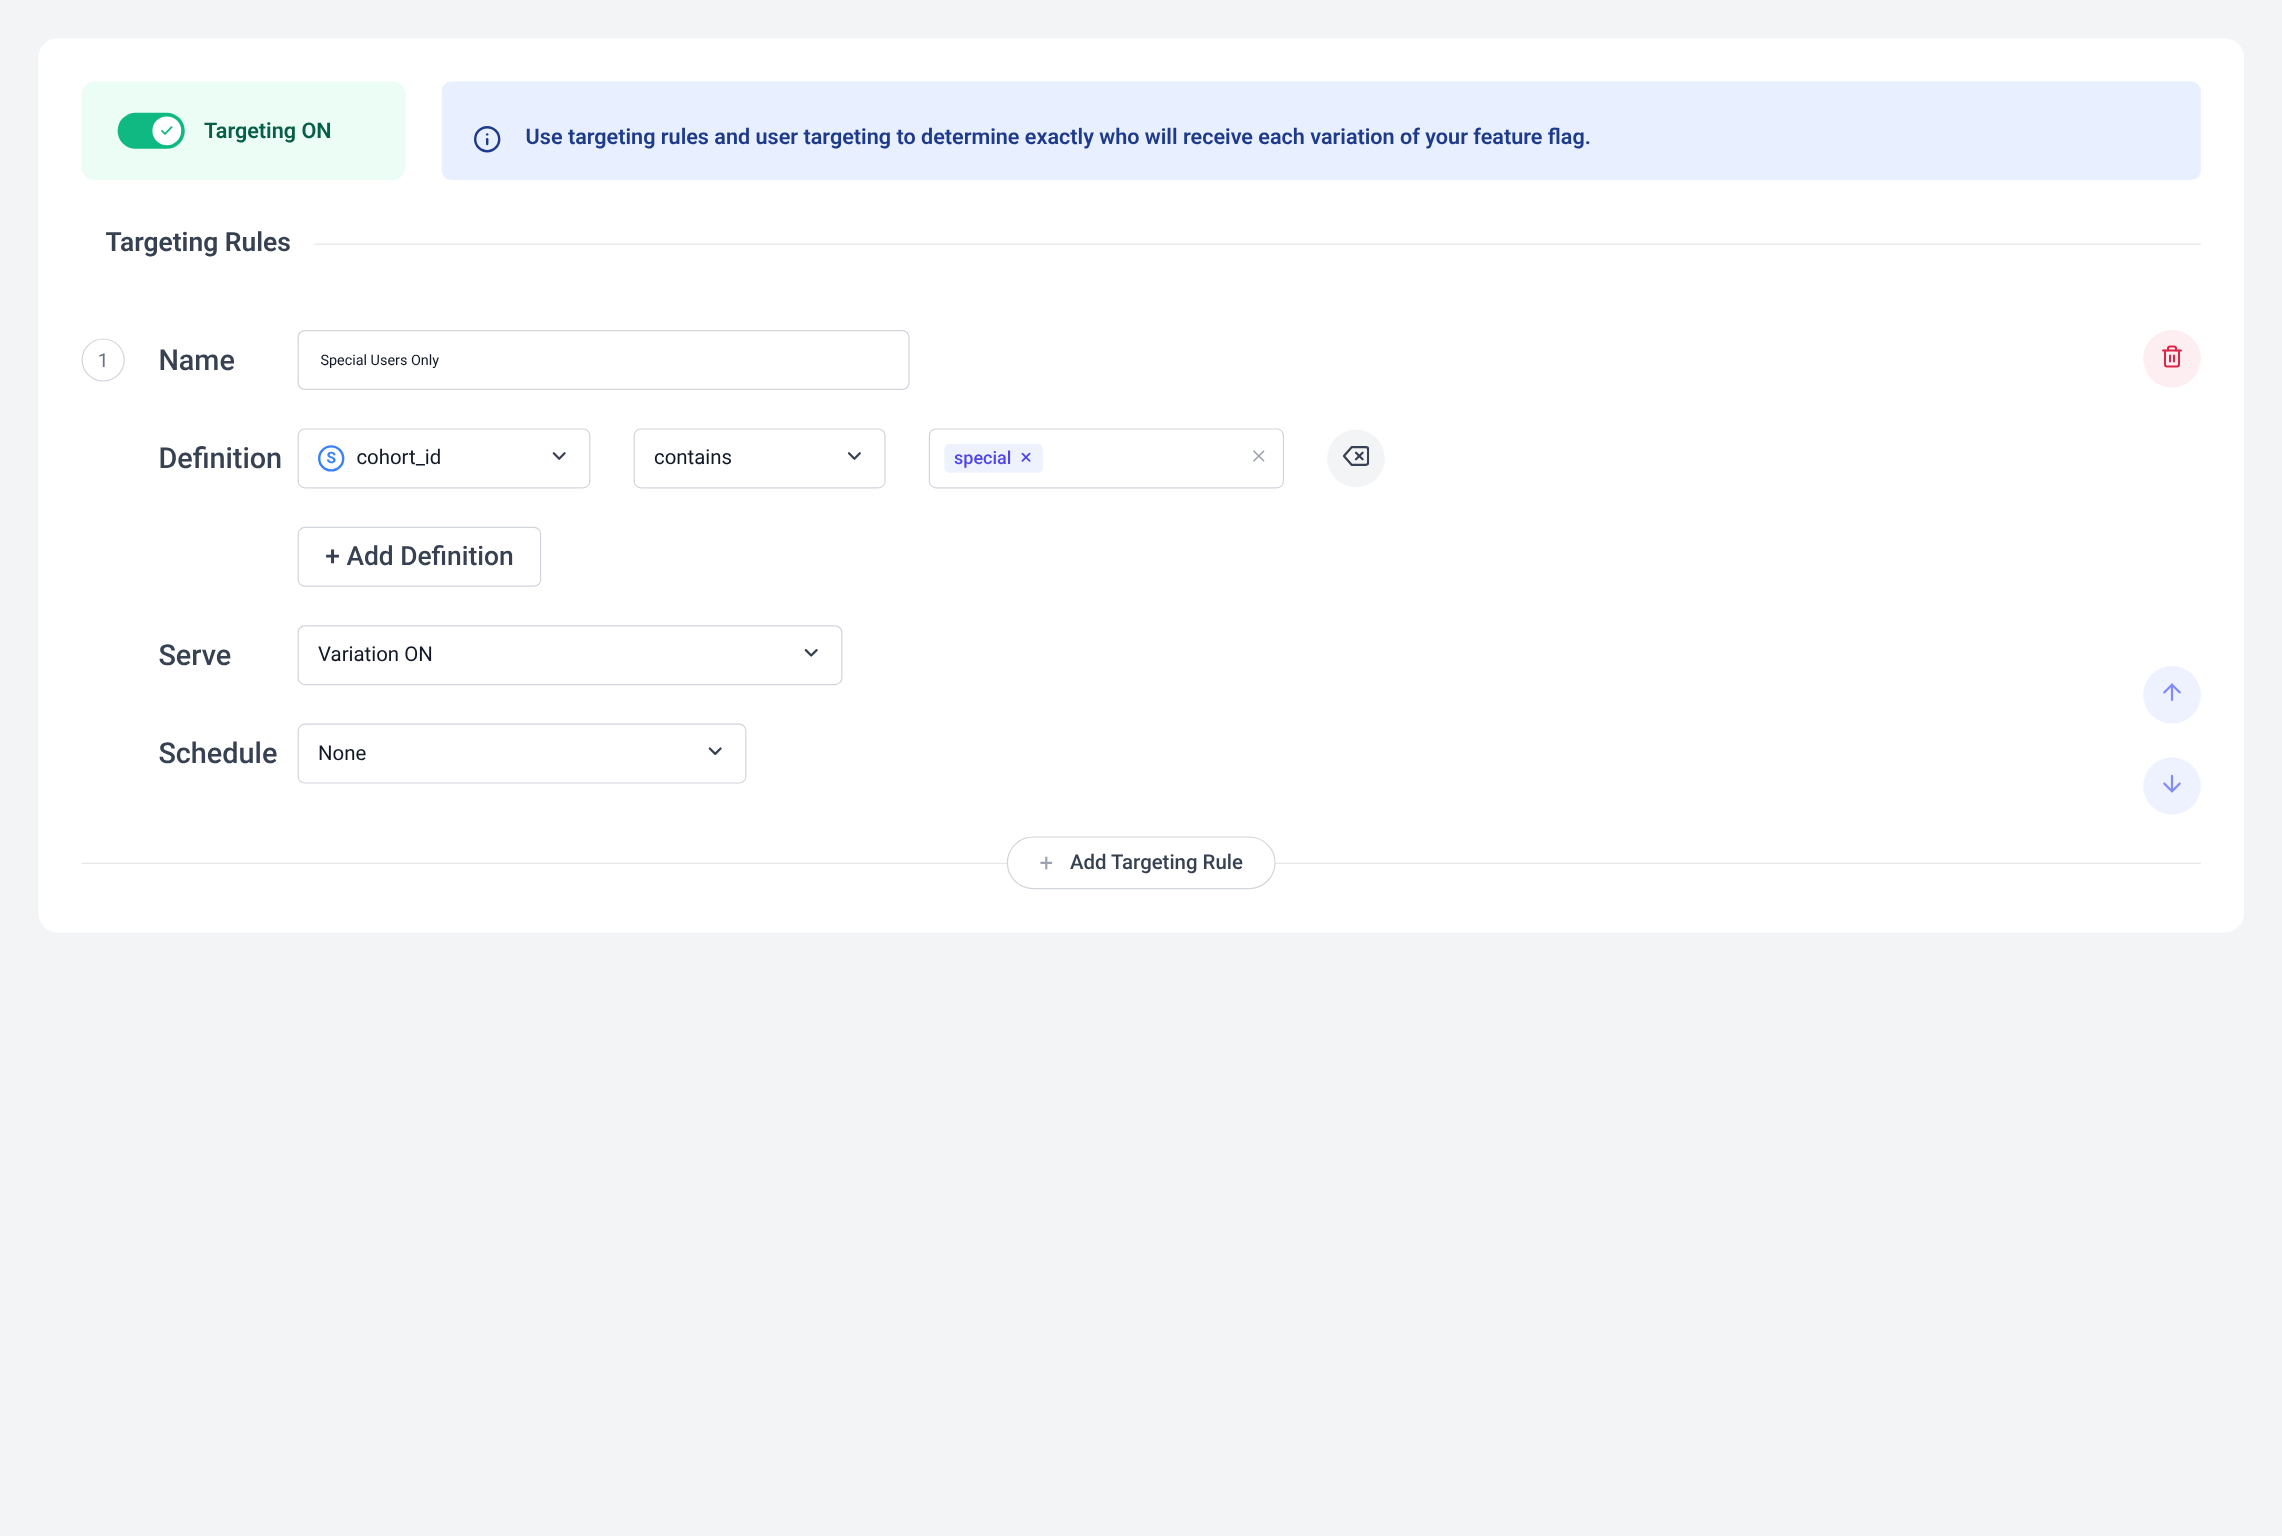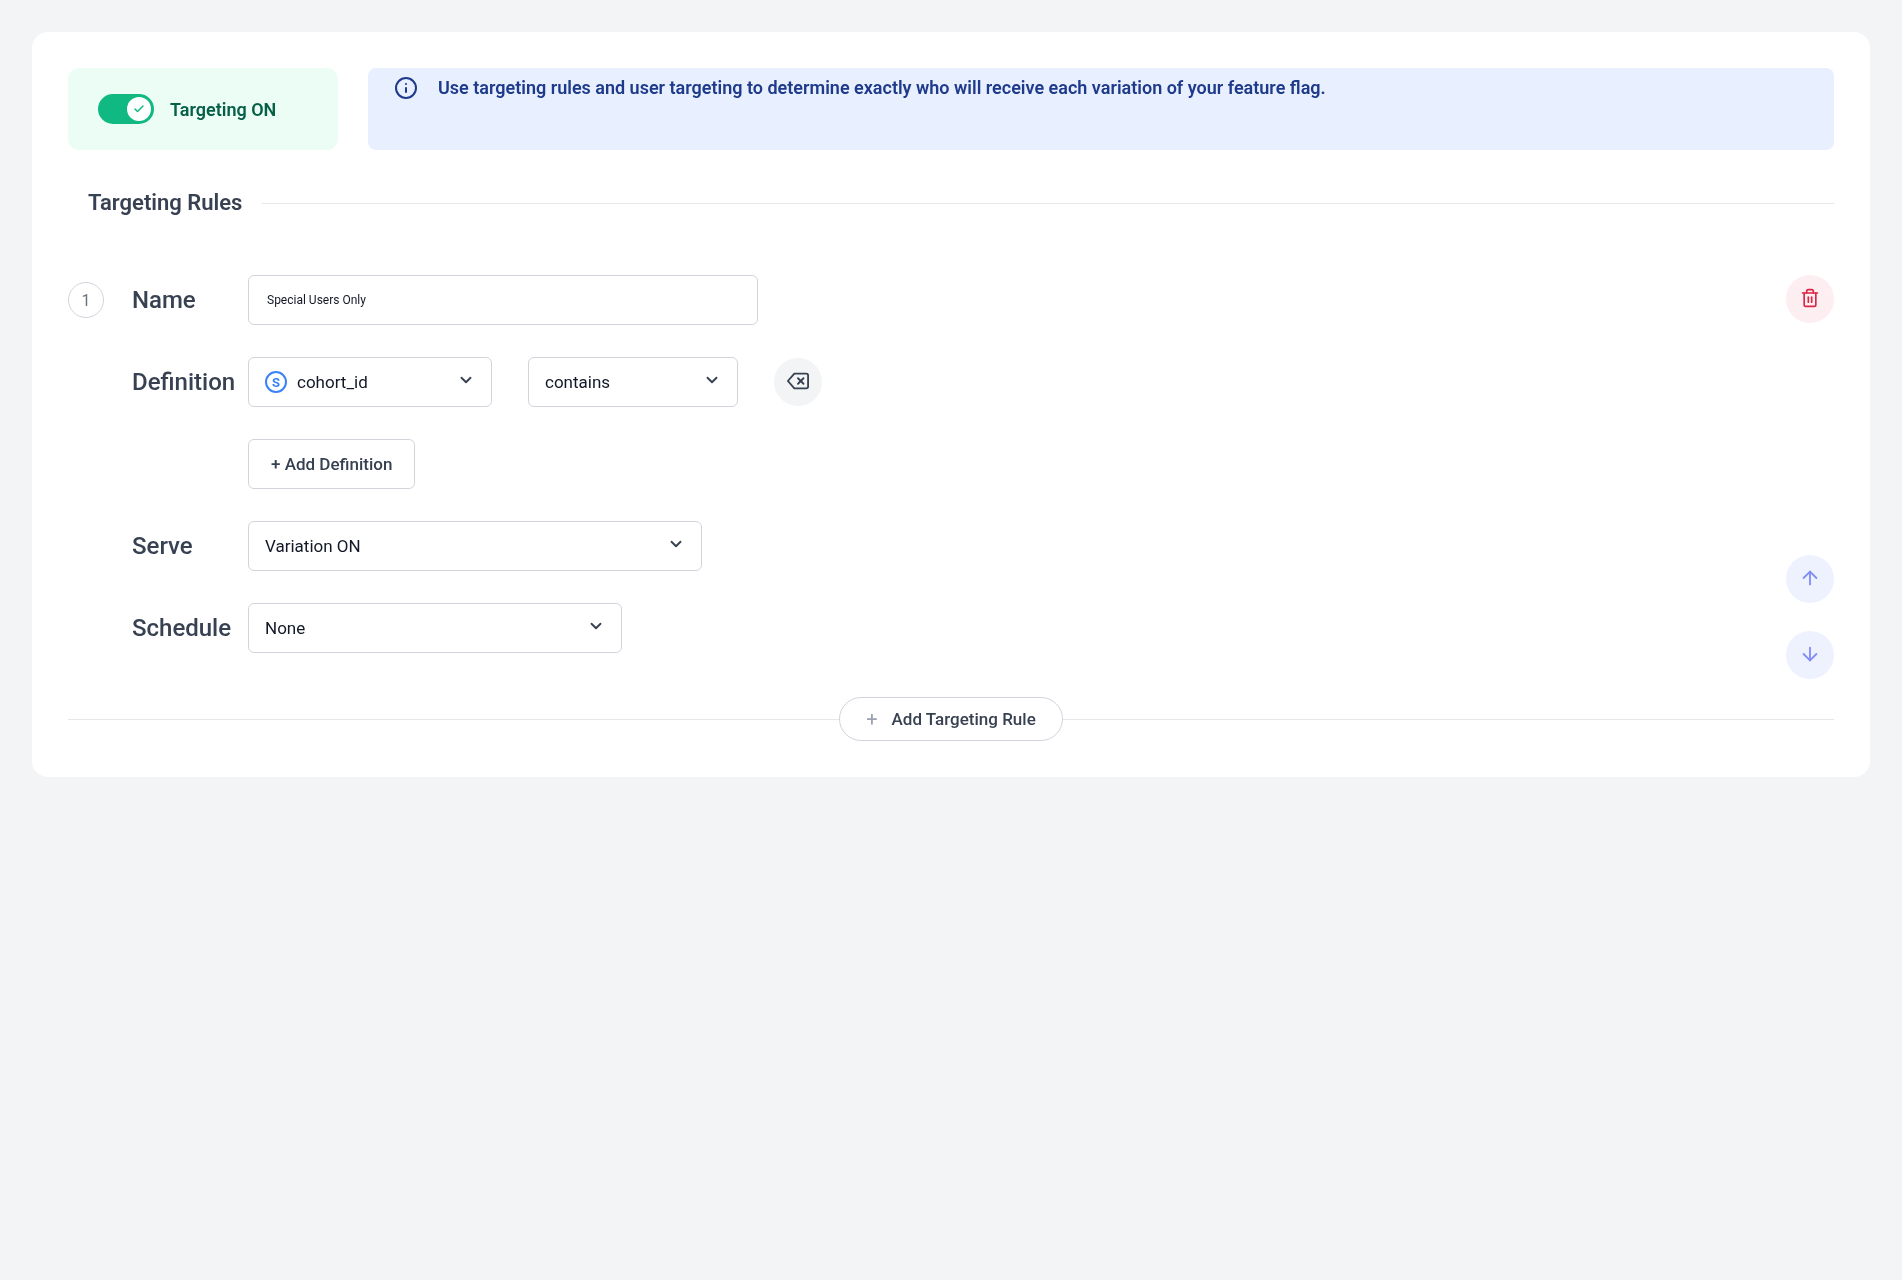"Use targeting rules and user" .info-banner { align-items: flex-start -> flex-end; padding: 6px 26px -> 22px 26px }
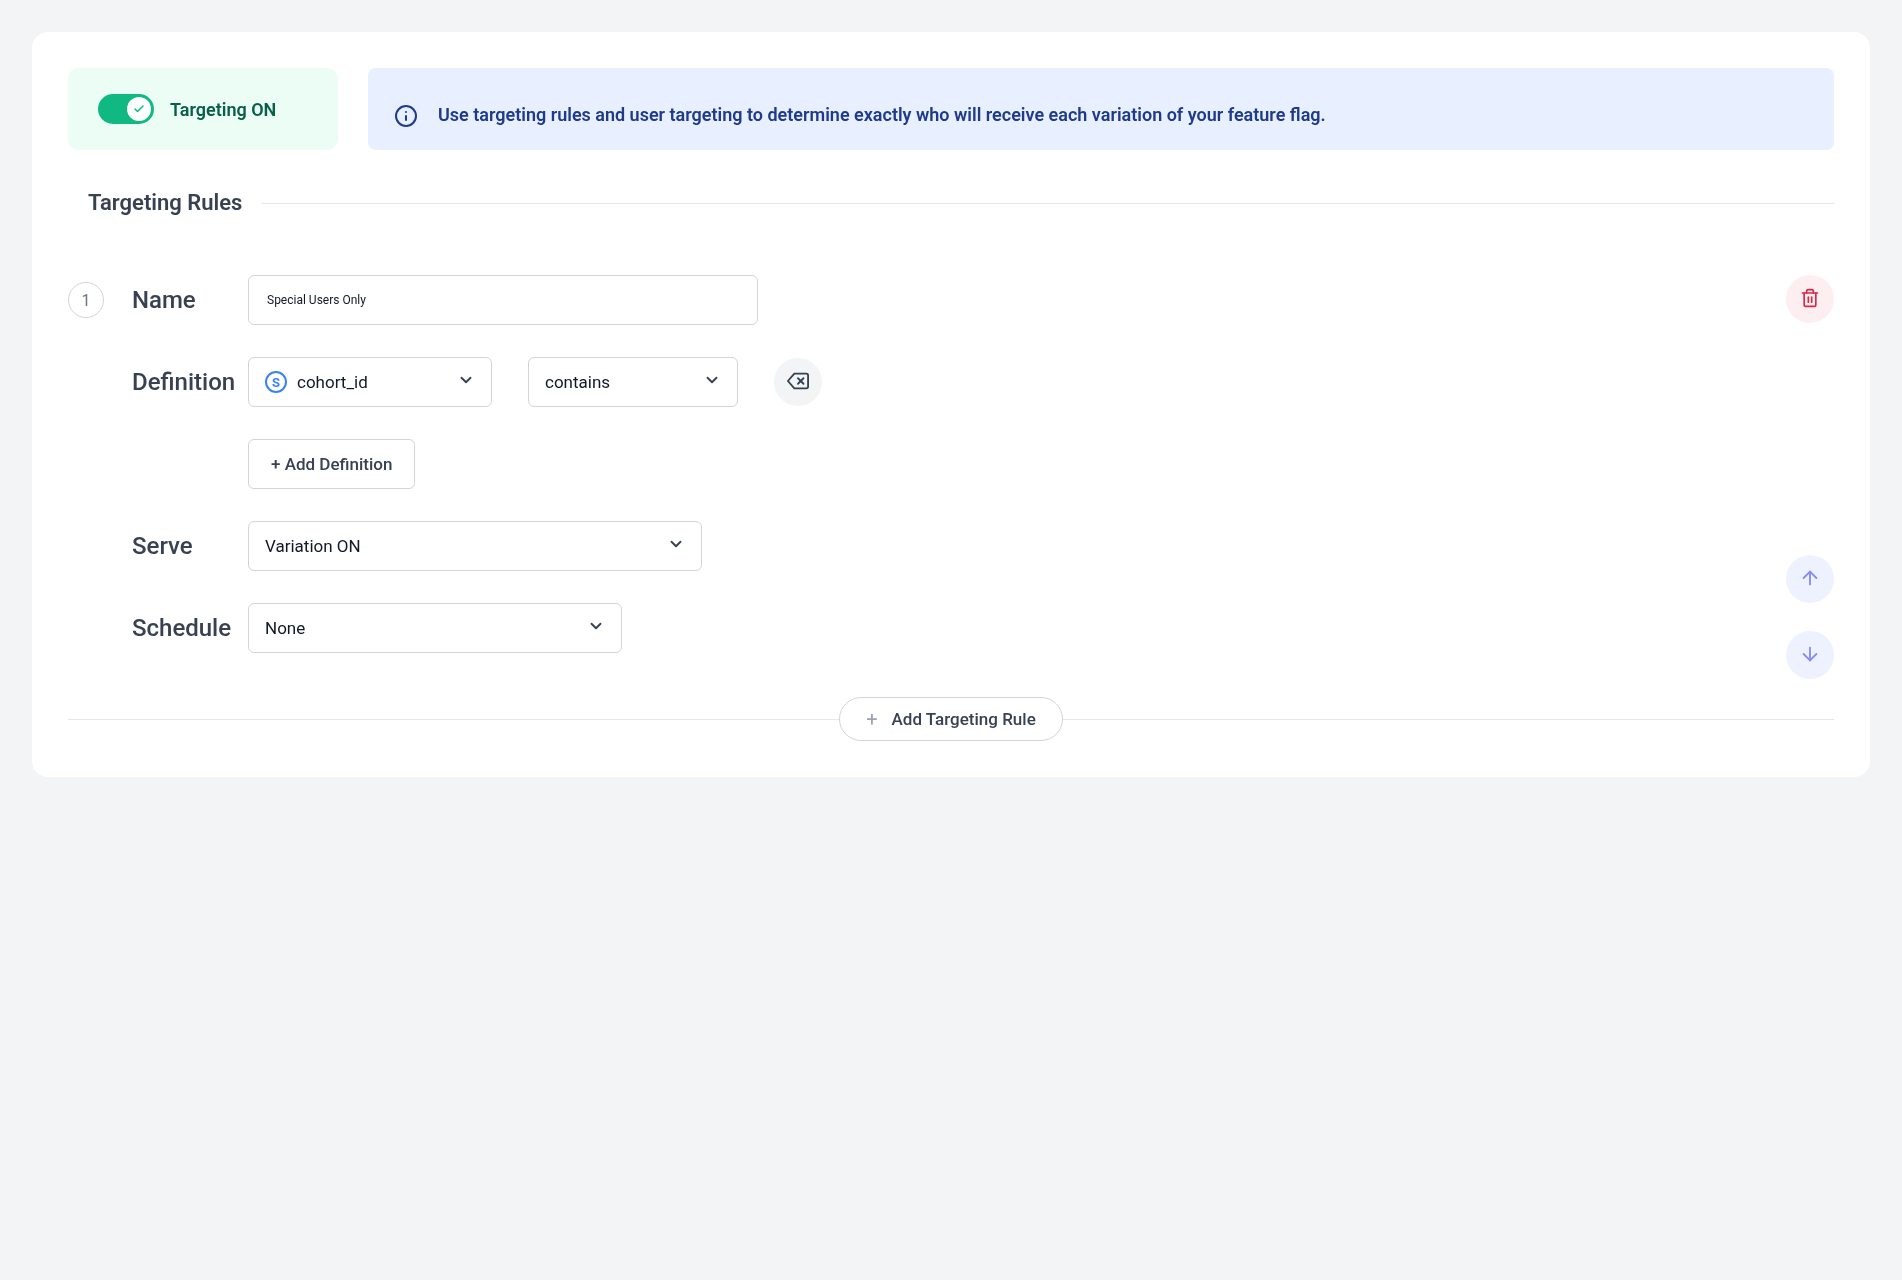"special" div.tag-input { html: none -> <div> <span> <span>special</span> <span> <svg> <line></line> <line></line> </svg> </span> </span> <span> <svg> <line></line> <line></line> </svg> </span> </div> }
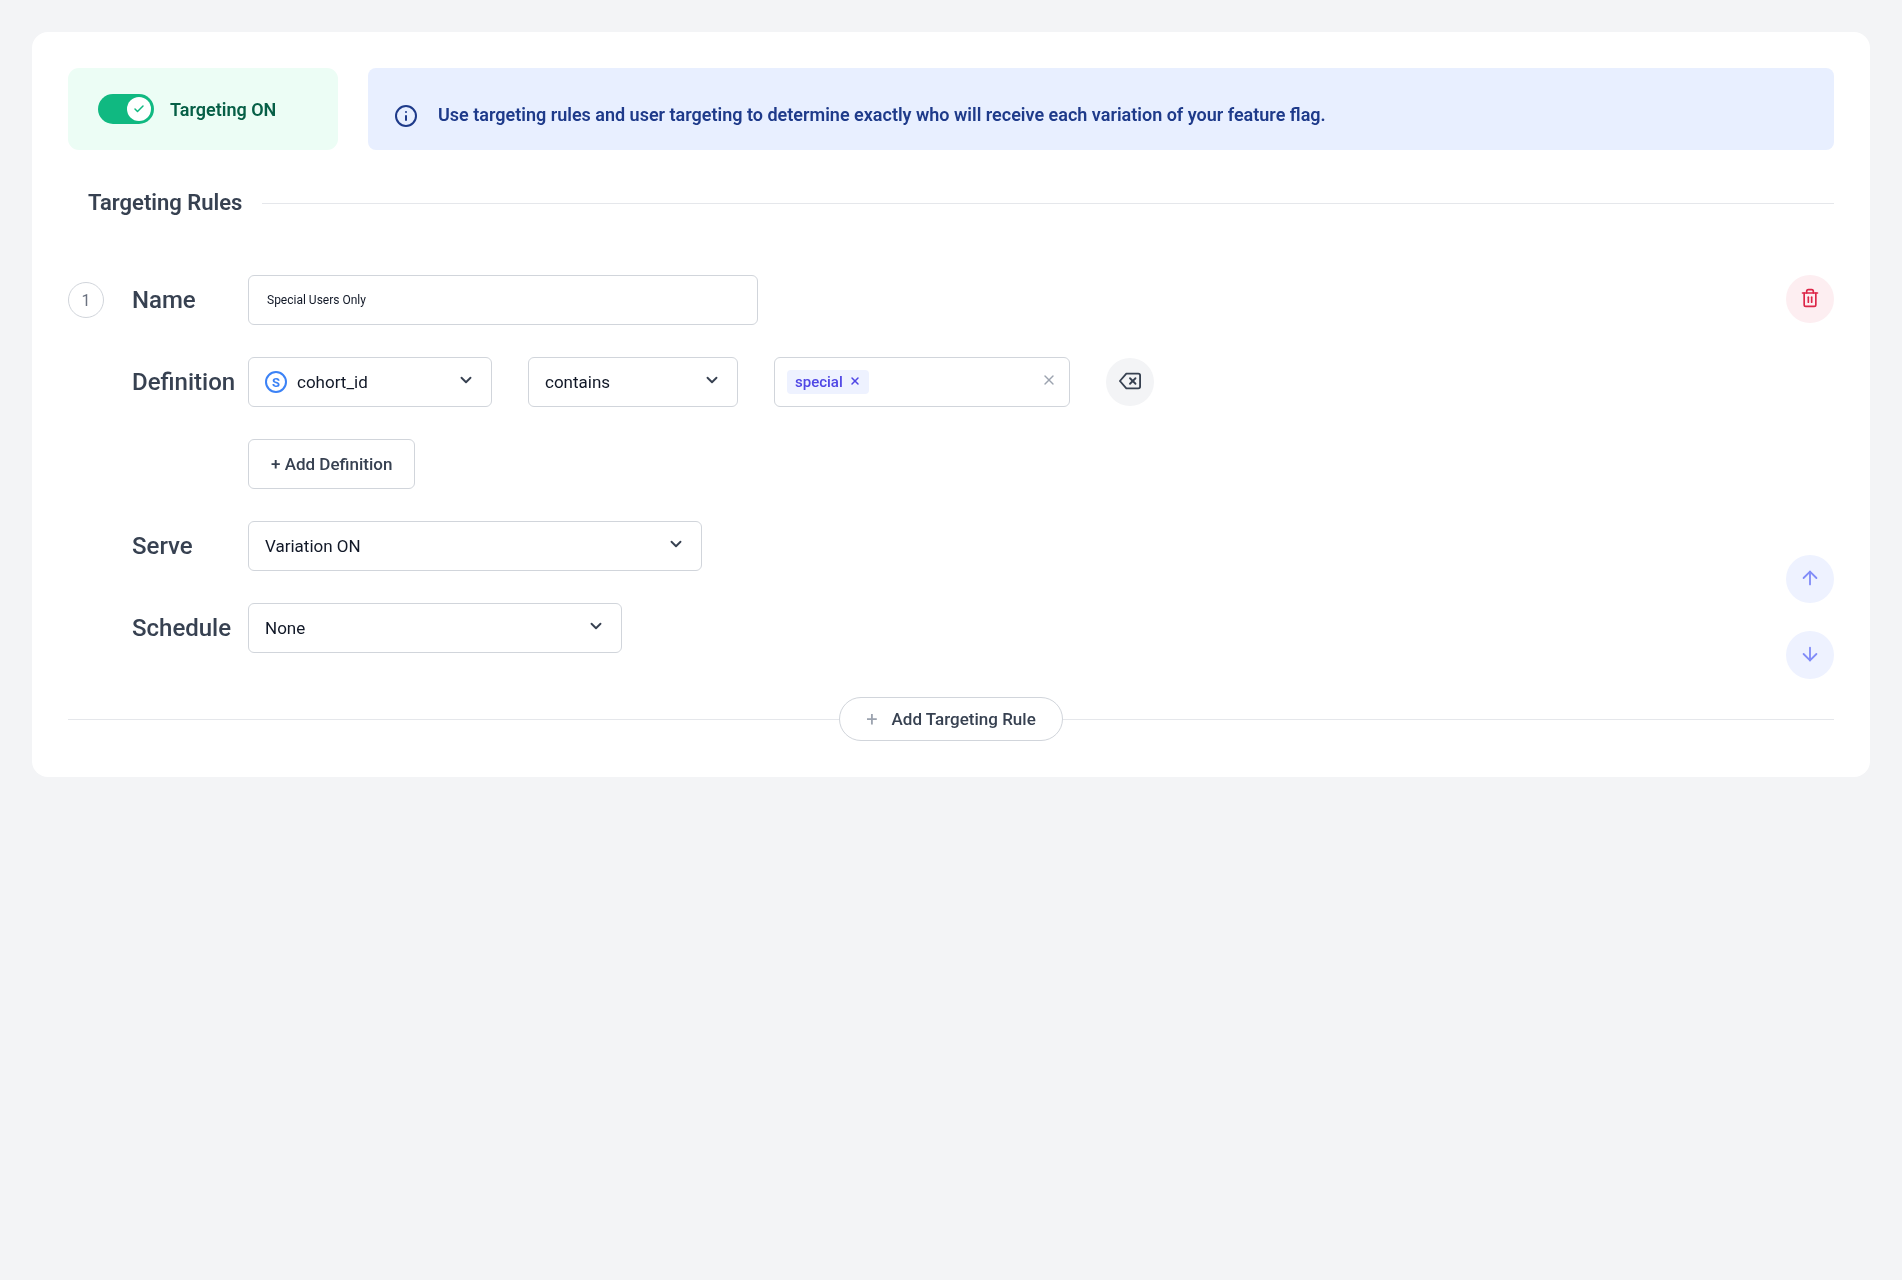"+ Add Definition" .add-def-btn { font-size: 17px -> 22px }
